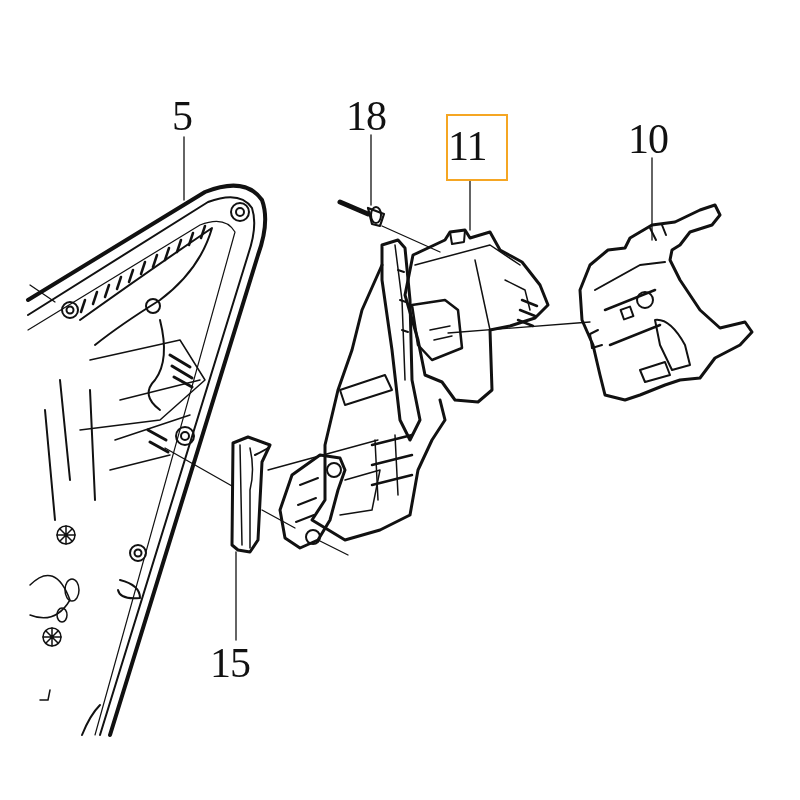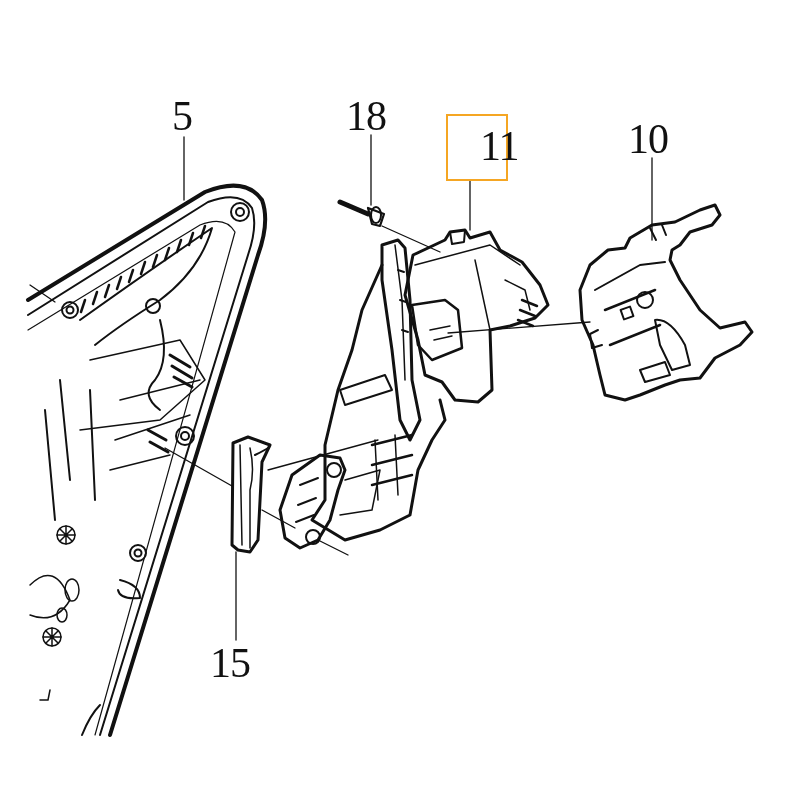"11" div.label { margin-left: 32px -> none }
